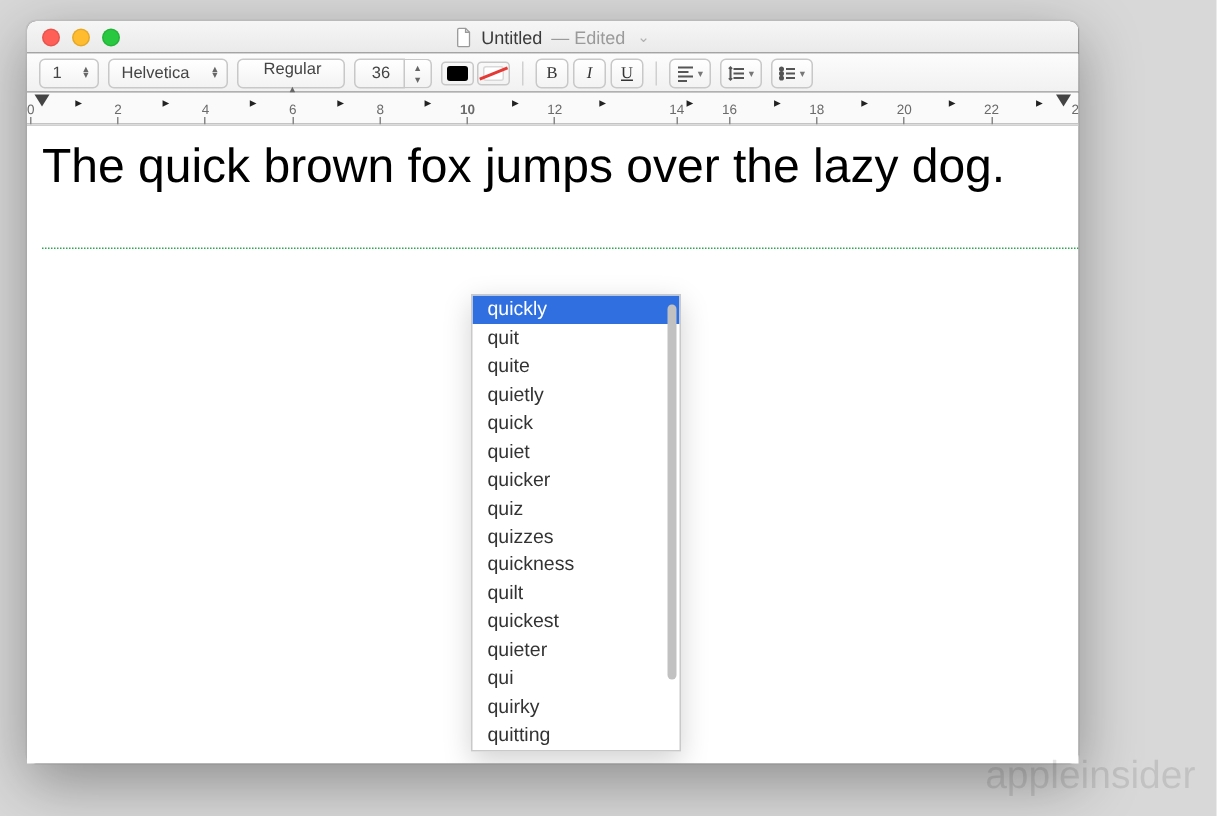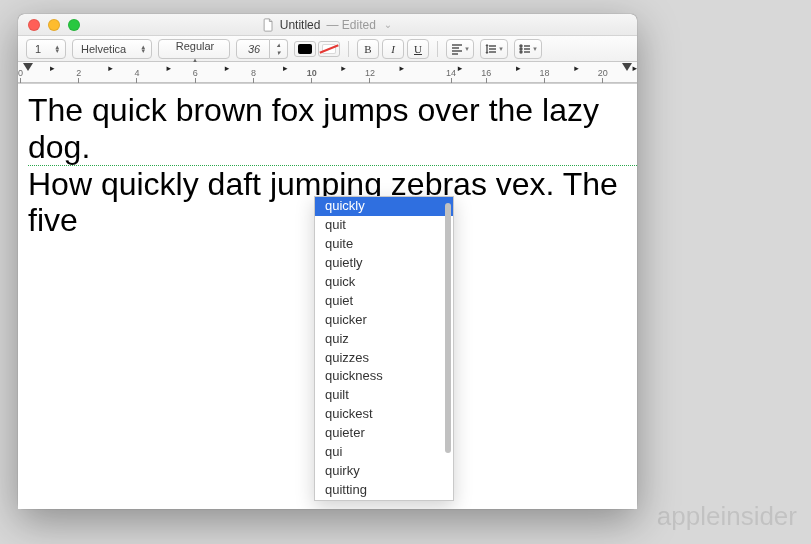"Untitled" .window { width: 619px -> 701px }
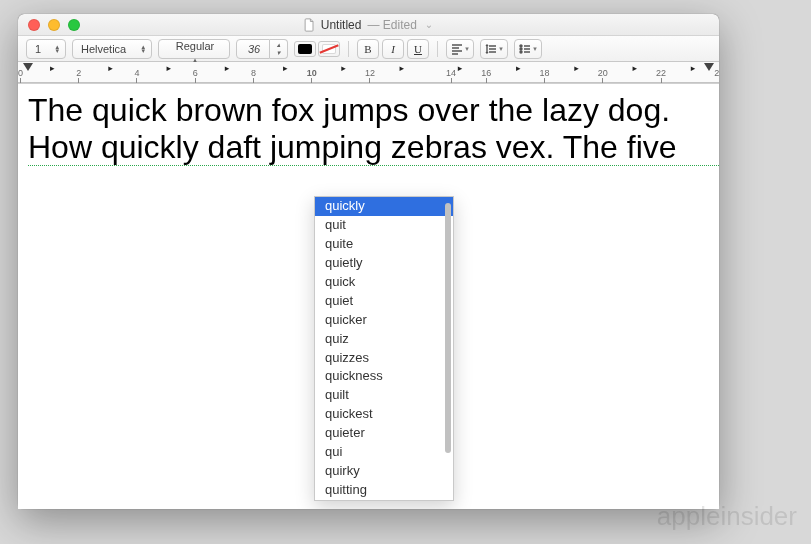"36" .sizegroup { font-style: italic -> none }
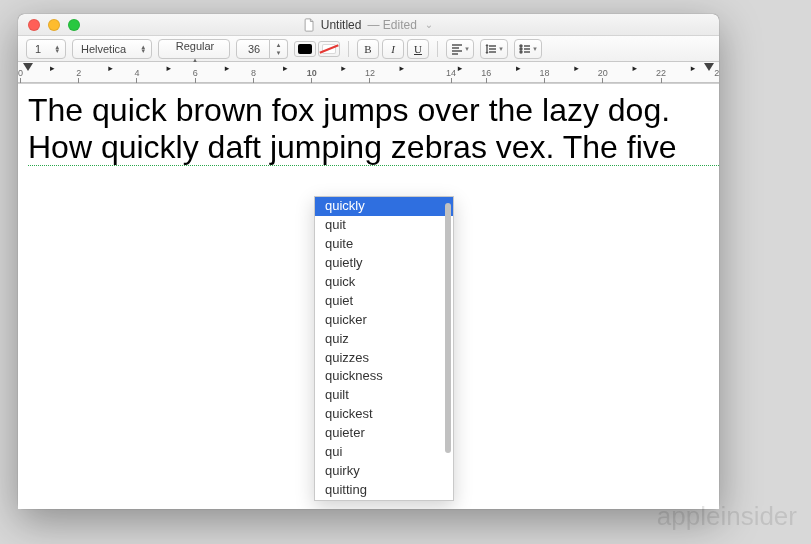"How quickly daft jumping zebras" div { html: <div>How quickly daft jumping zebras vex. The five</div> -> none }
